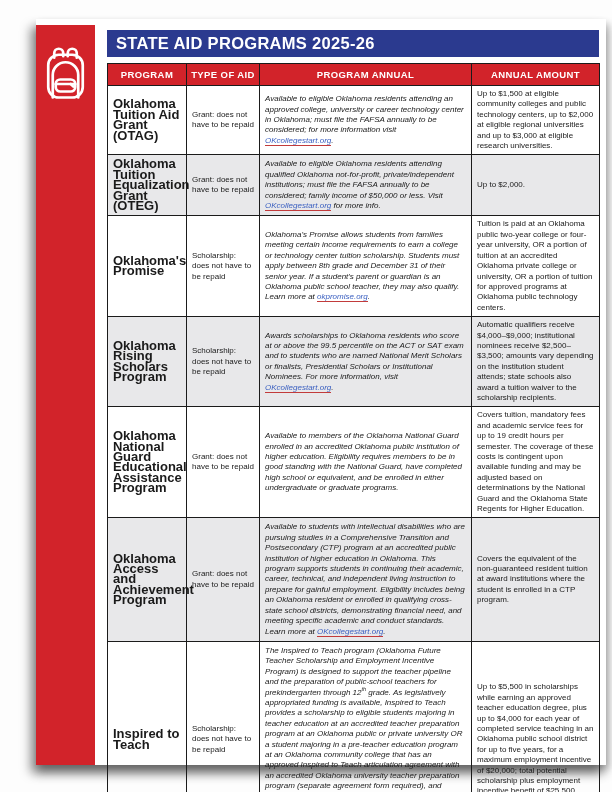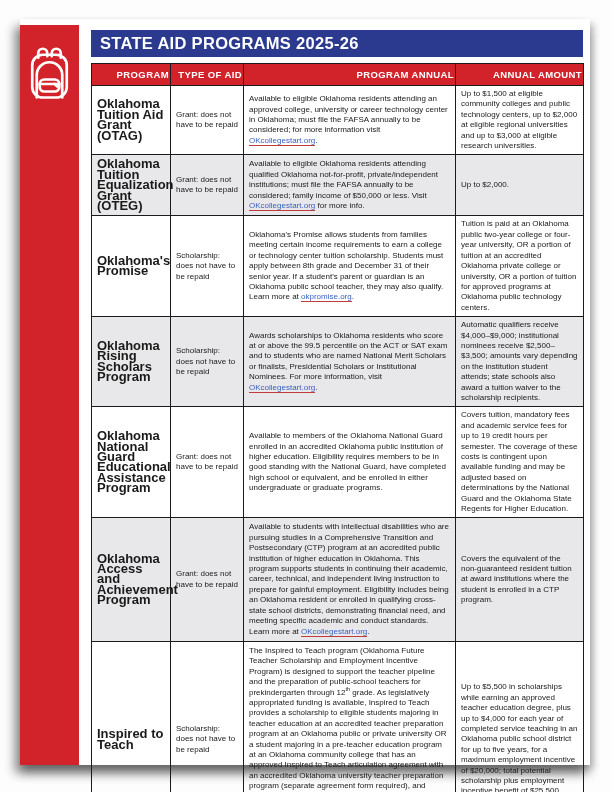"STATE AID PROGRAMS 2025-26" .page { left: 20px -> 36px }
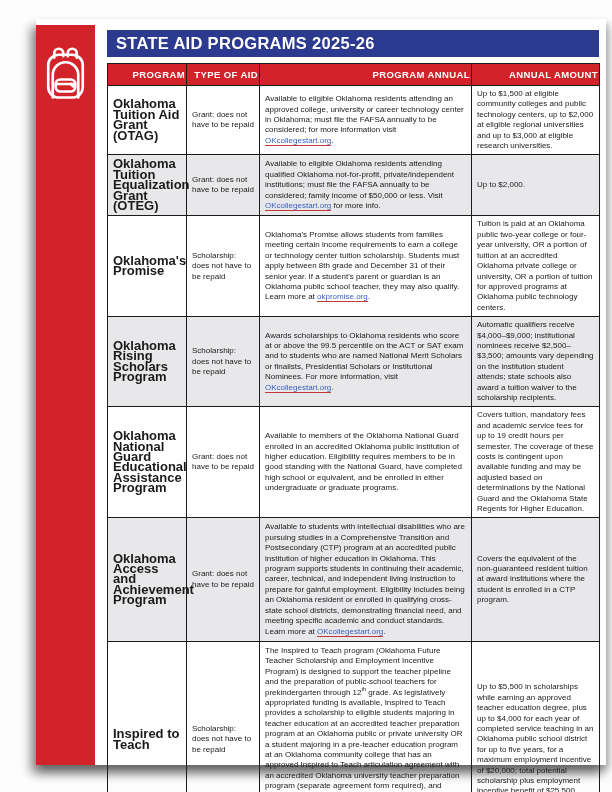"PROGRAM" thead th { text-align: right -> center }
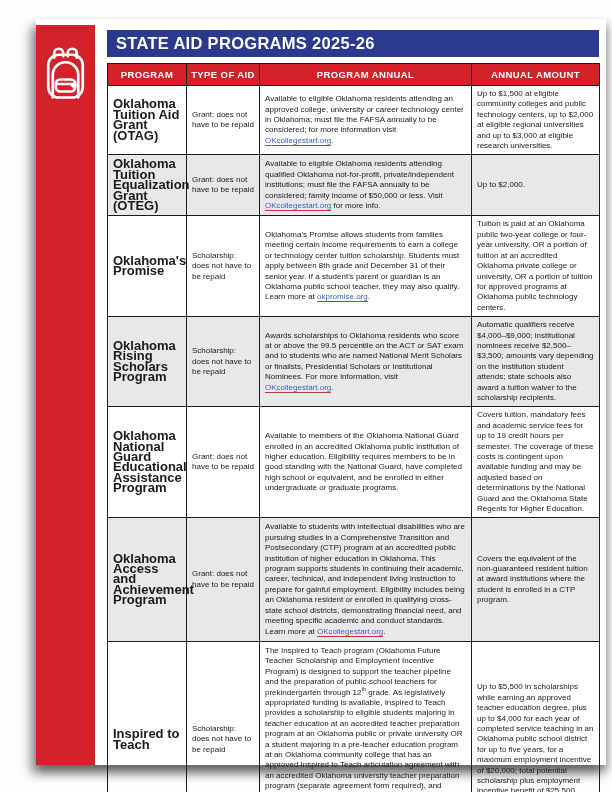"Available to eligible Oklahoma residents" td.cell-details { font-style: none -> italic }
